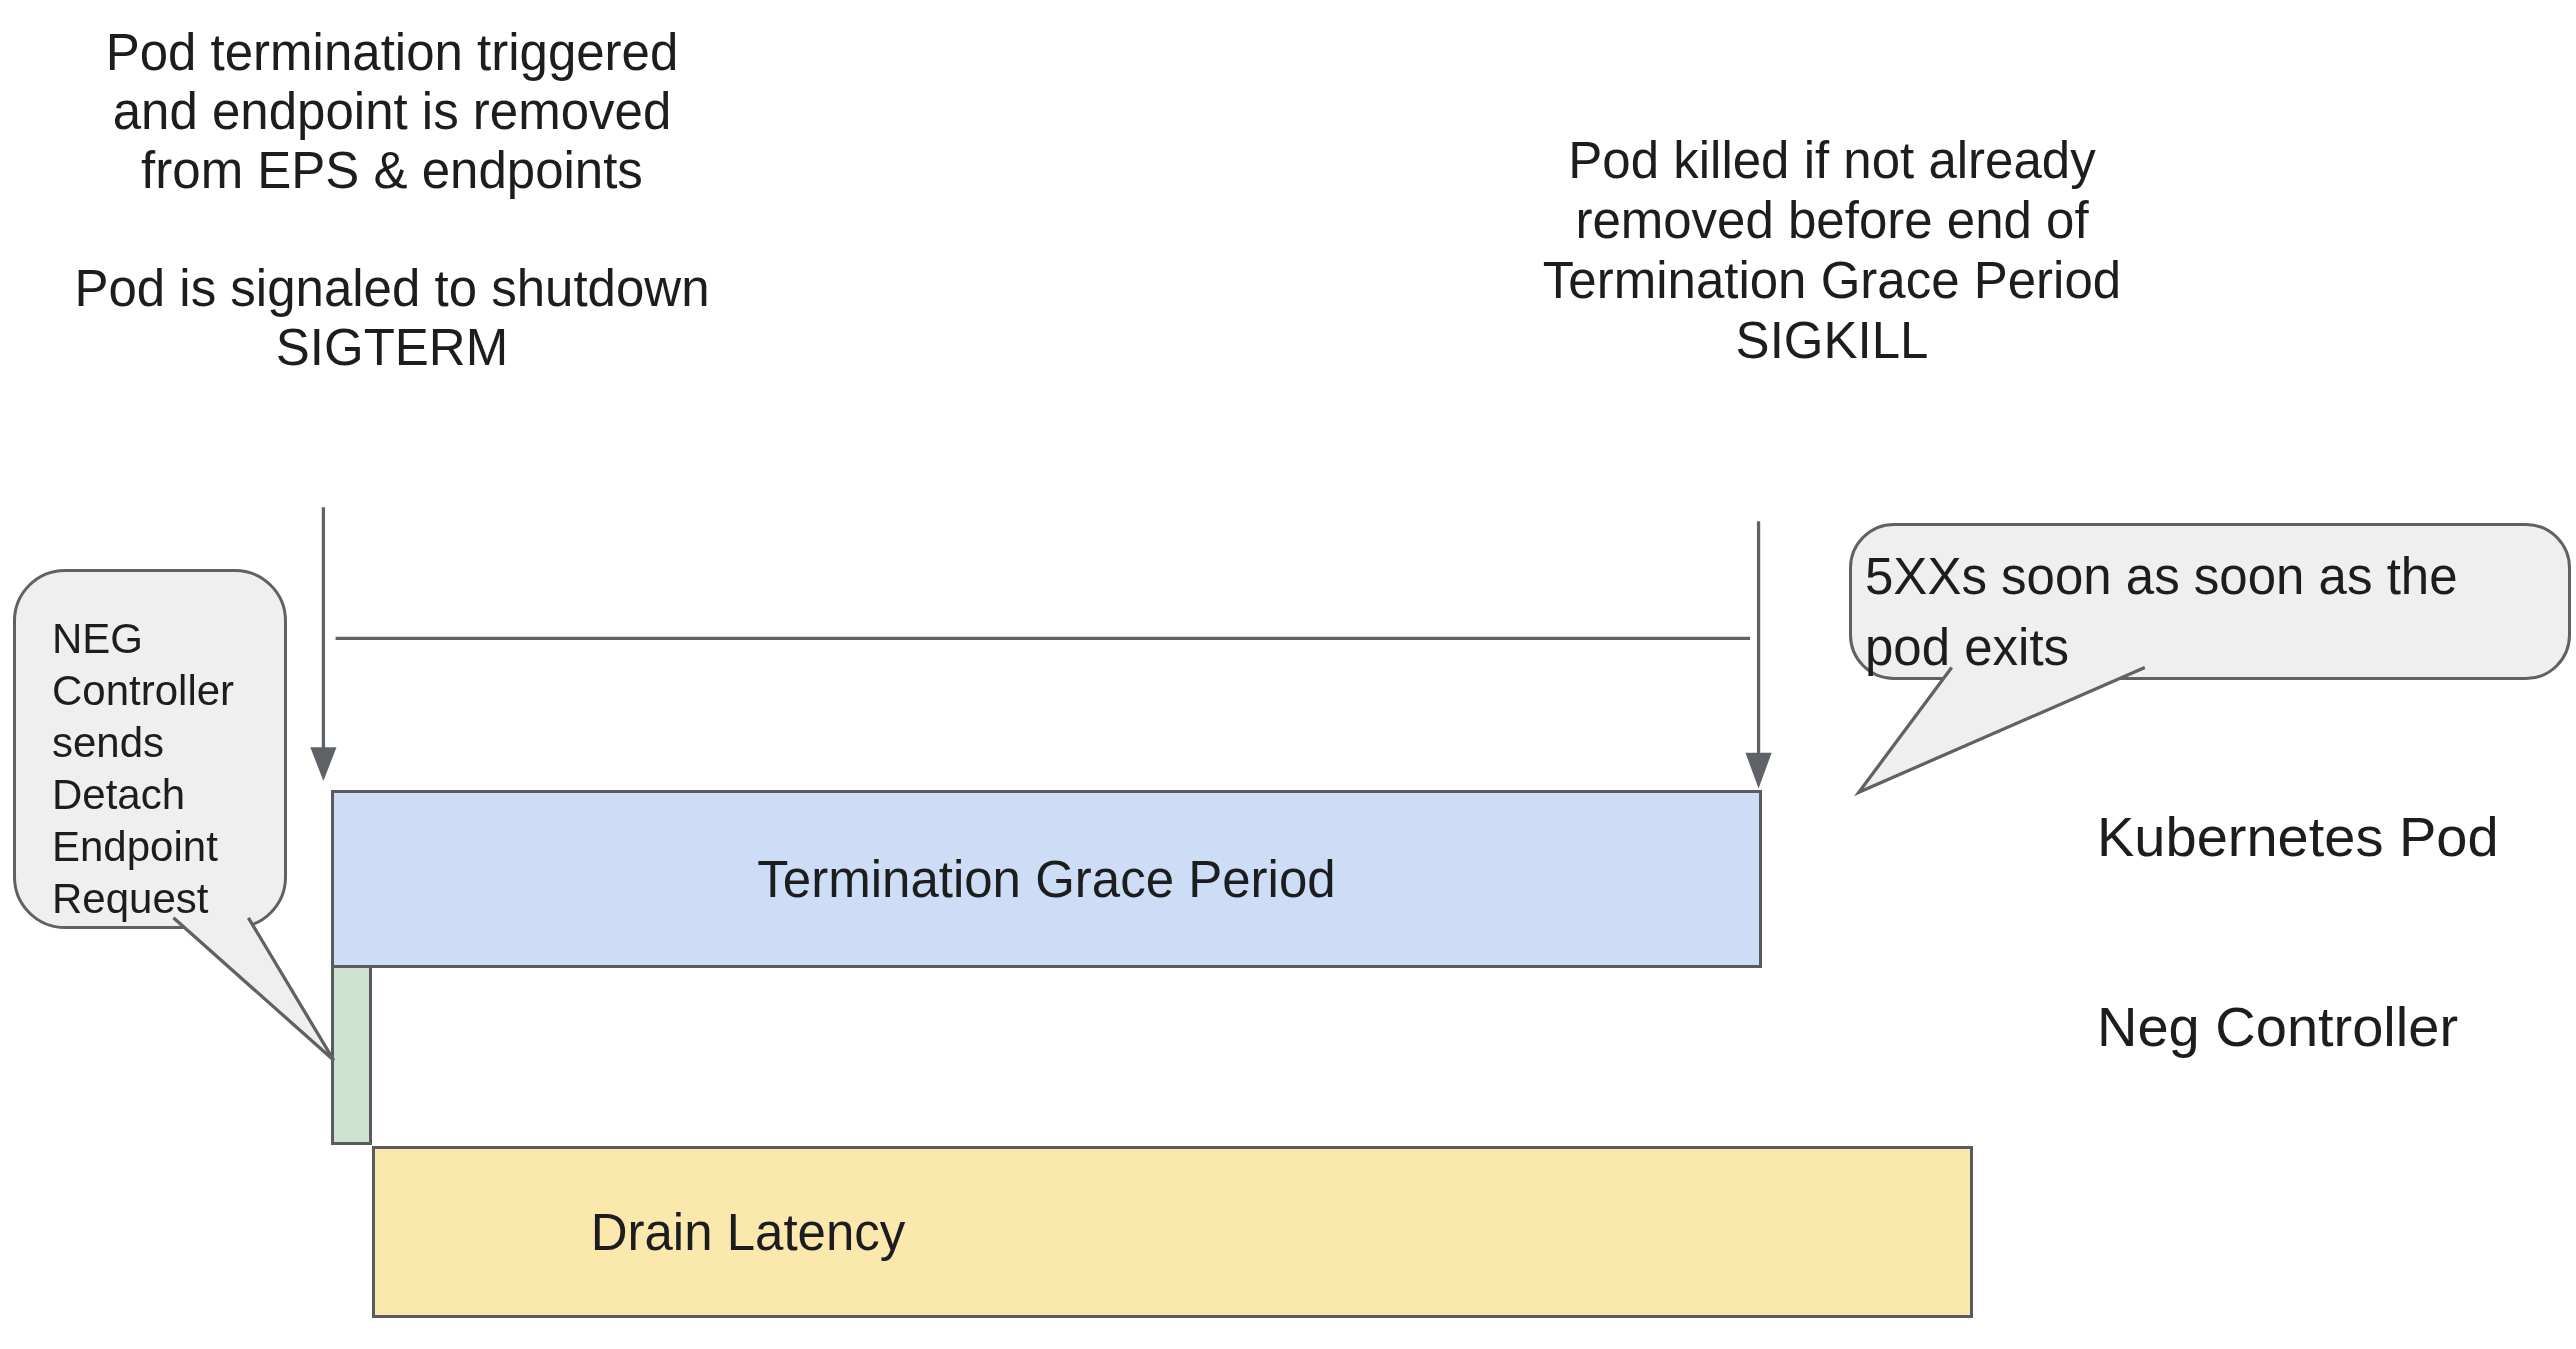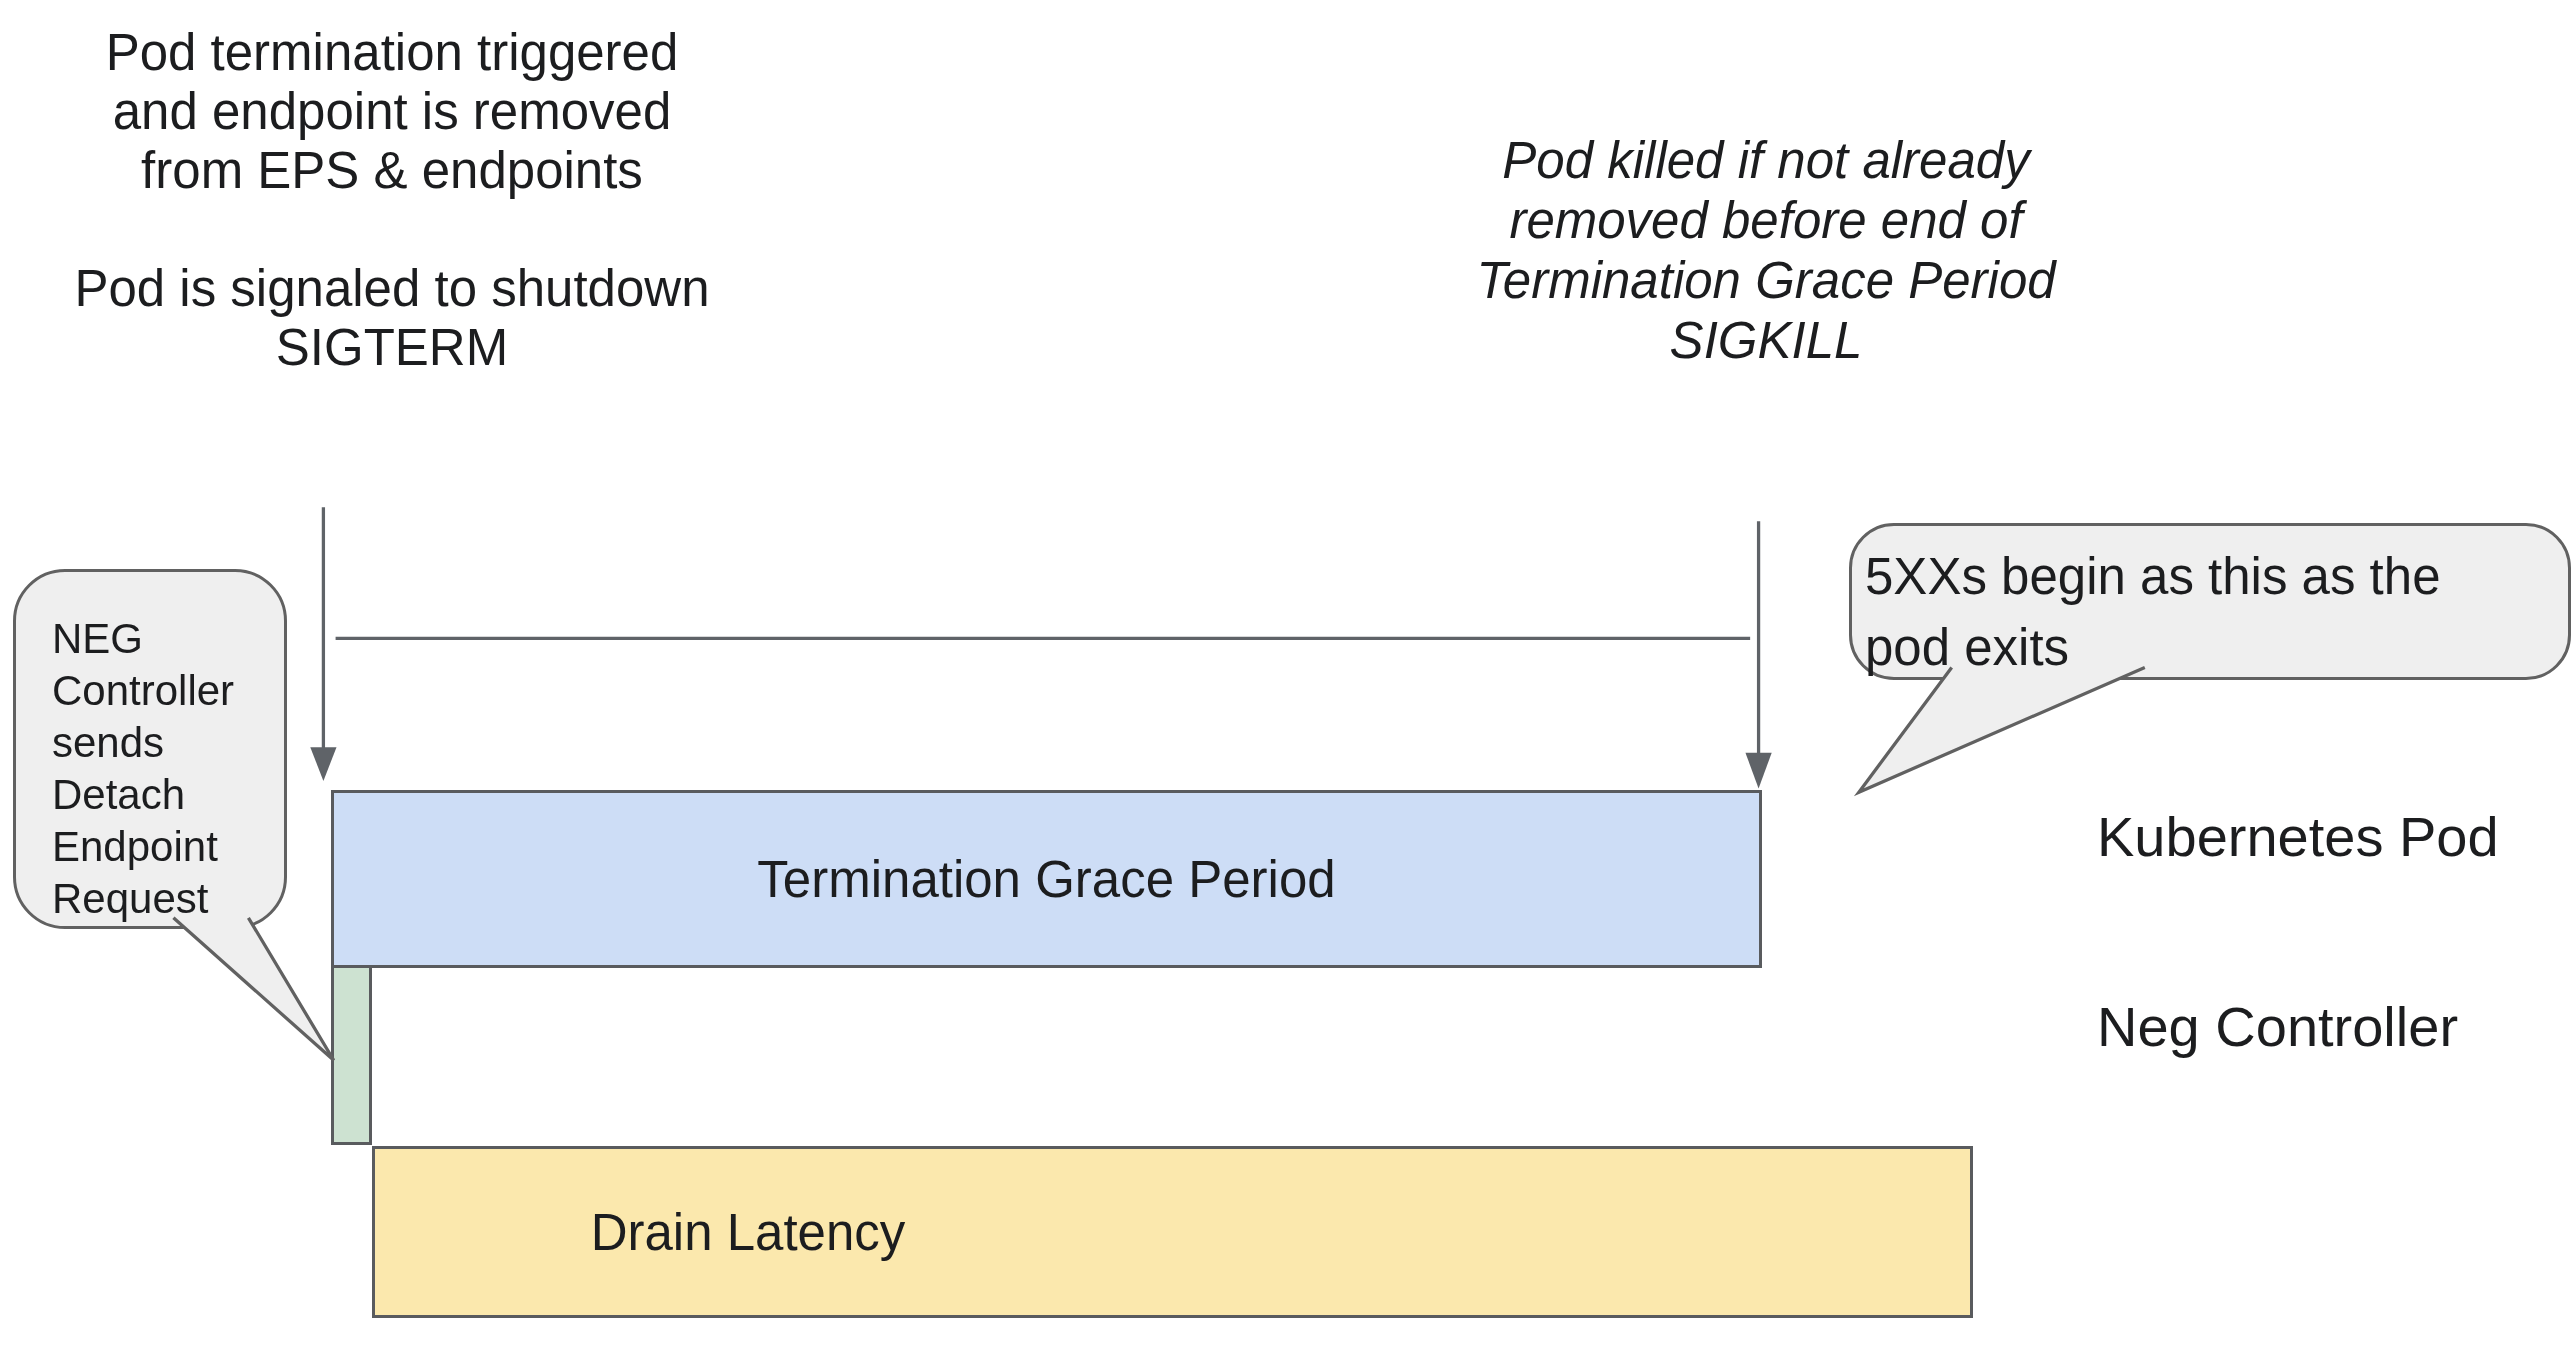"Pod killed if not already" .note-right { font-style: italic -> none; left: 1419px -> 1485px }
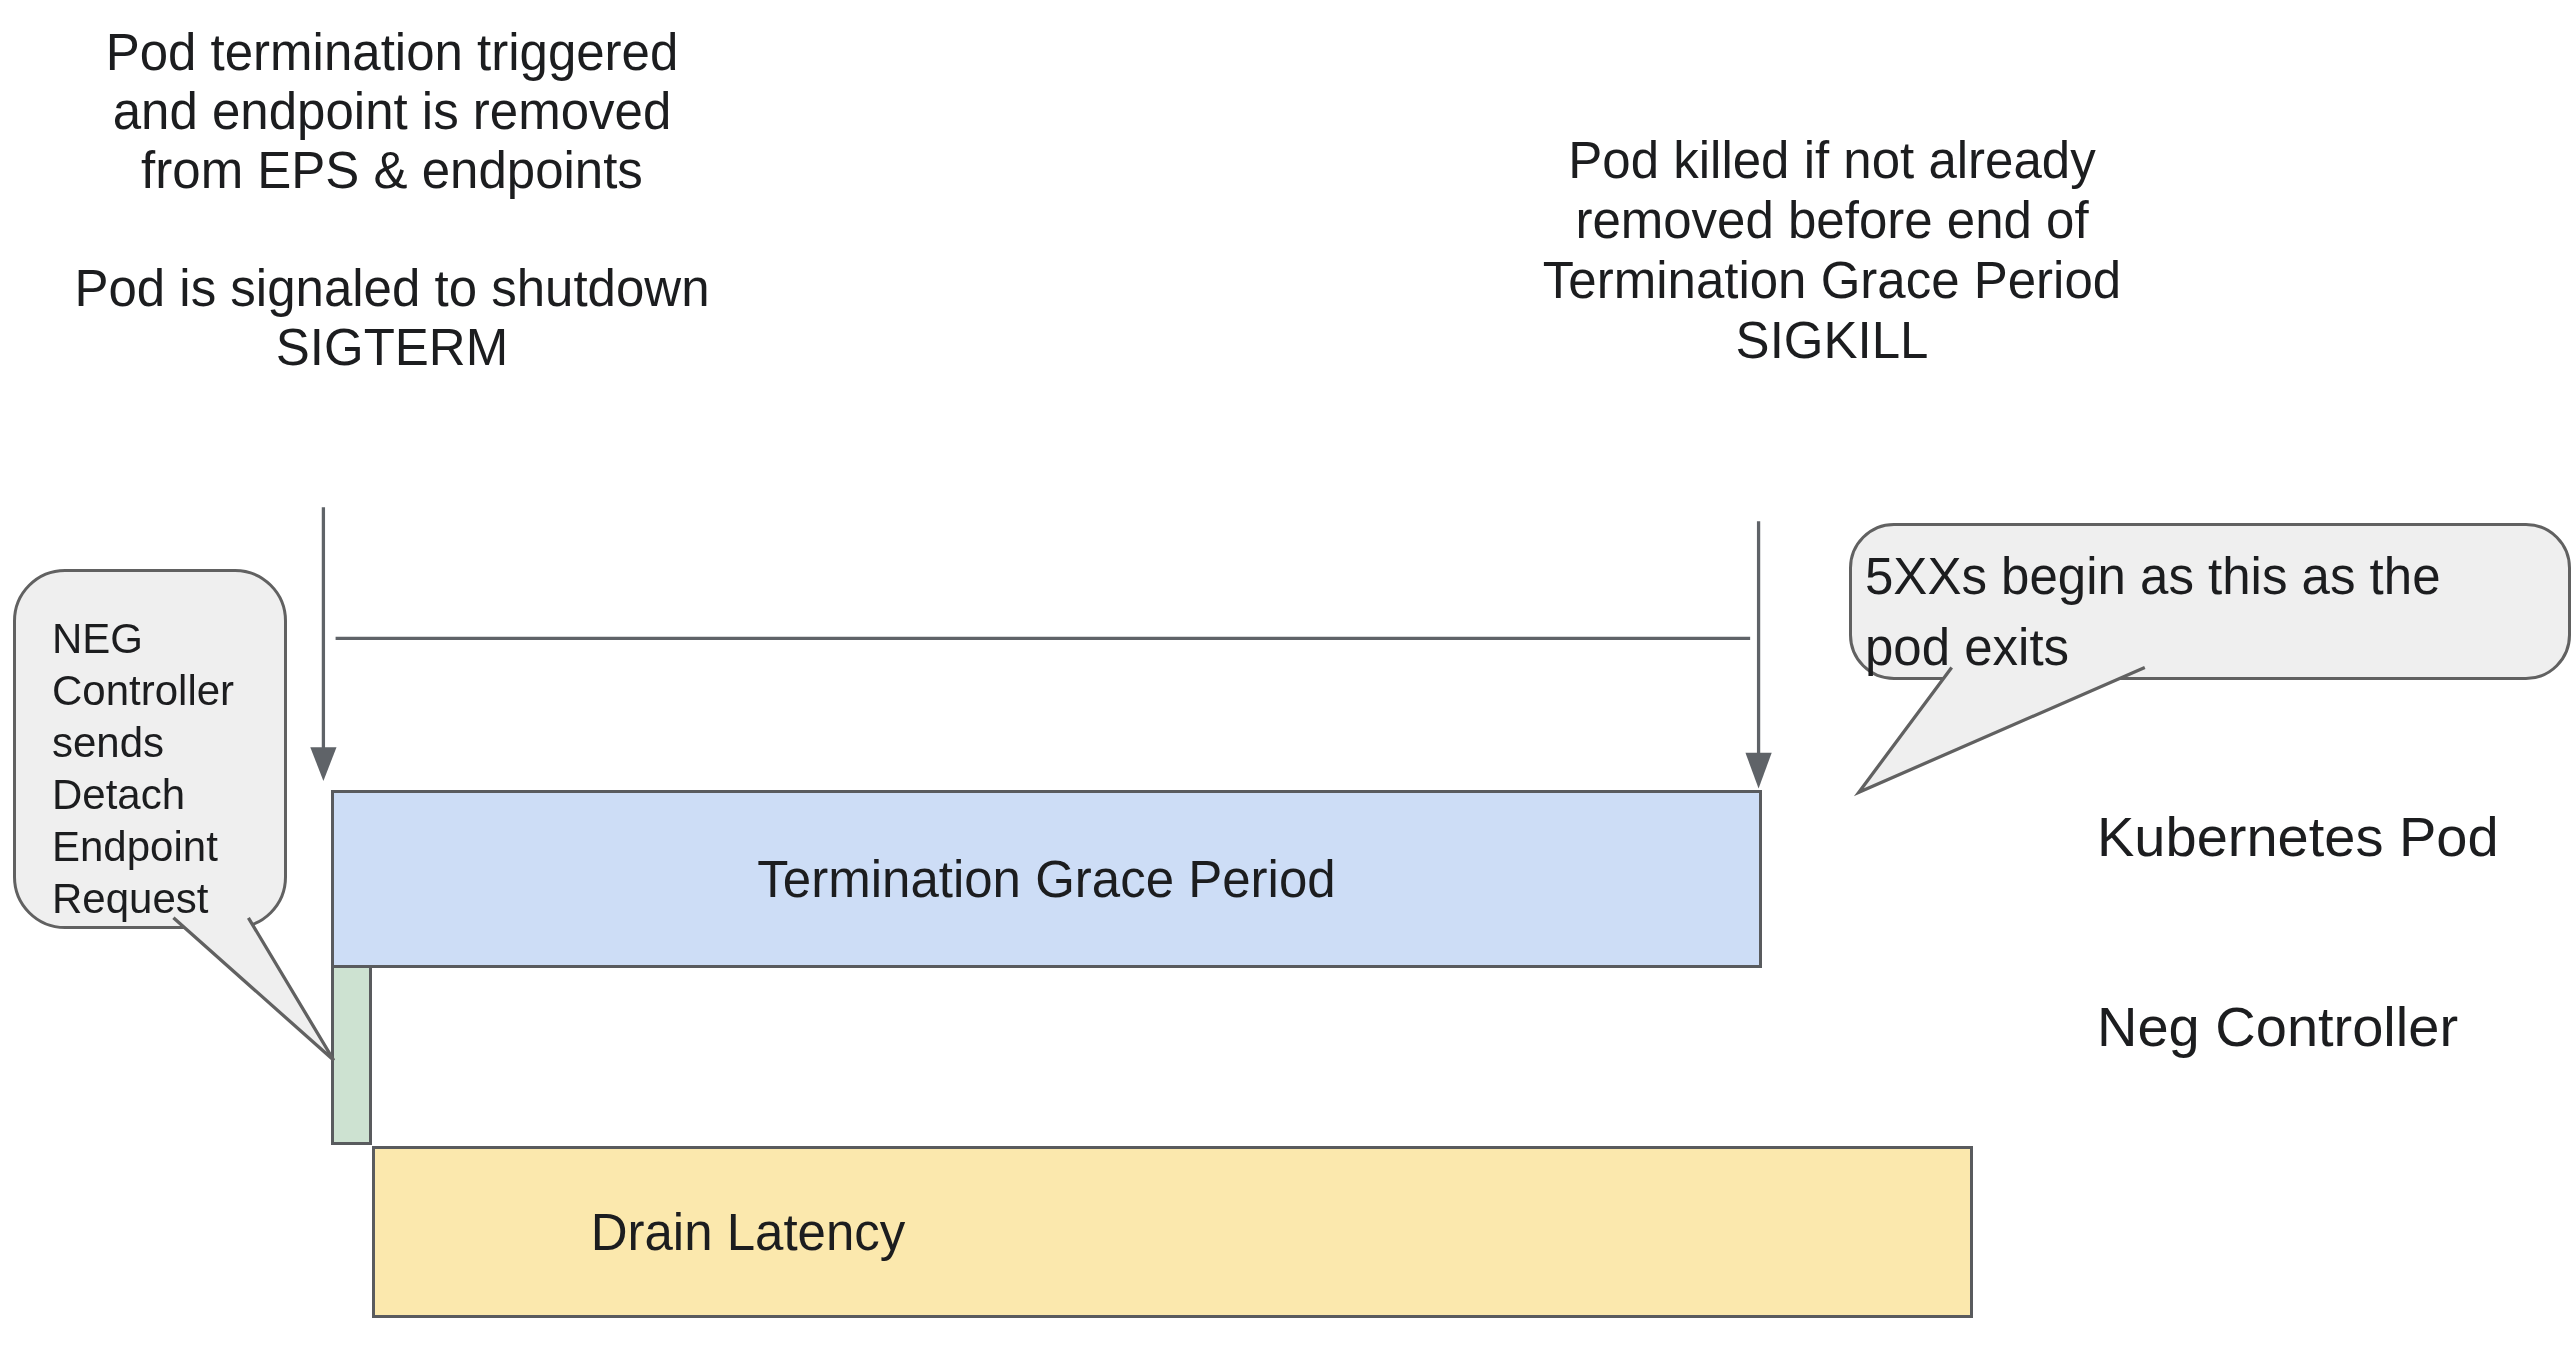"5XXs begin as this as" div.callout { text: begin as this -> soon as soon }
